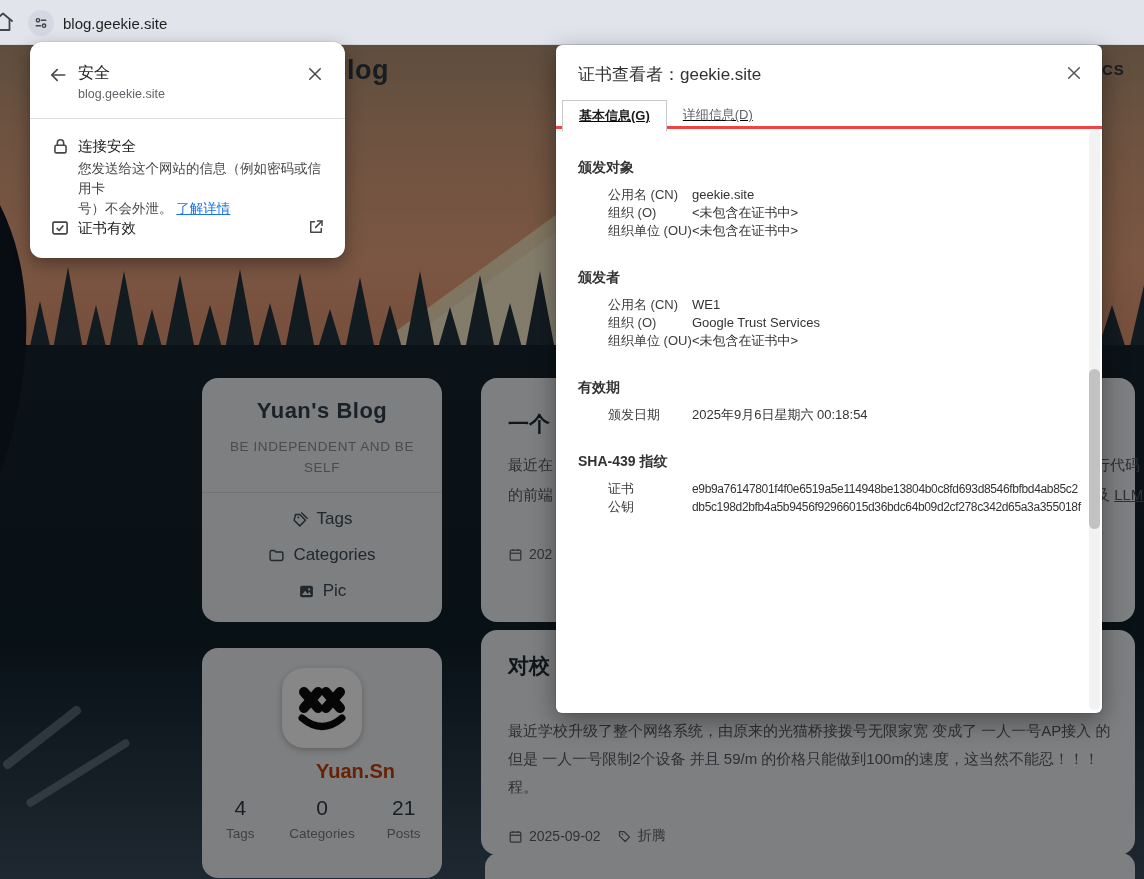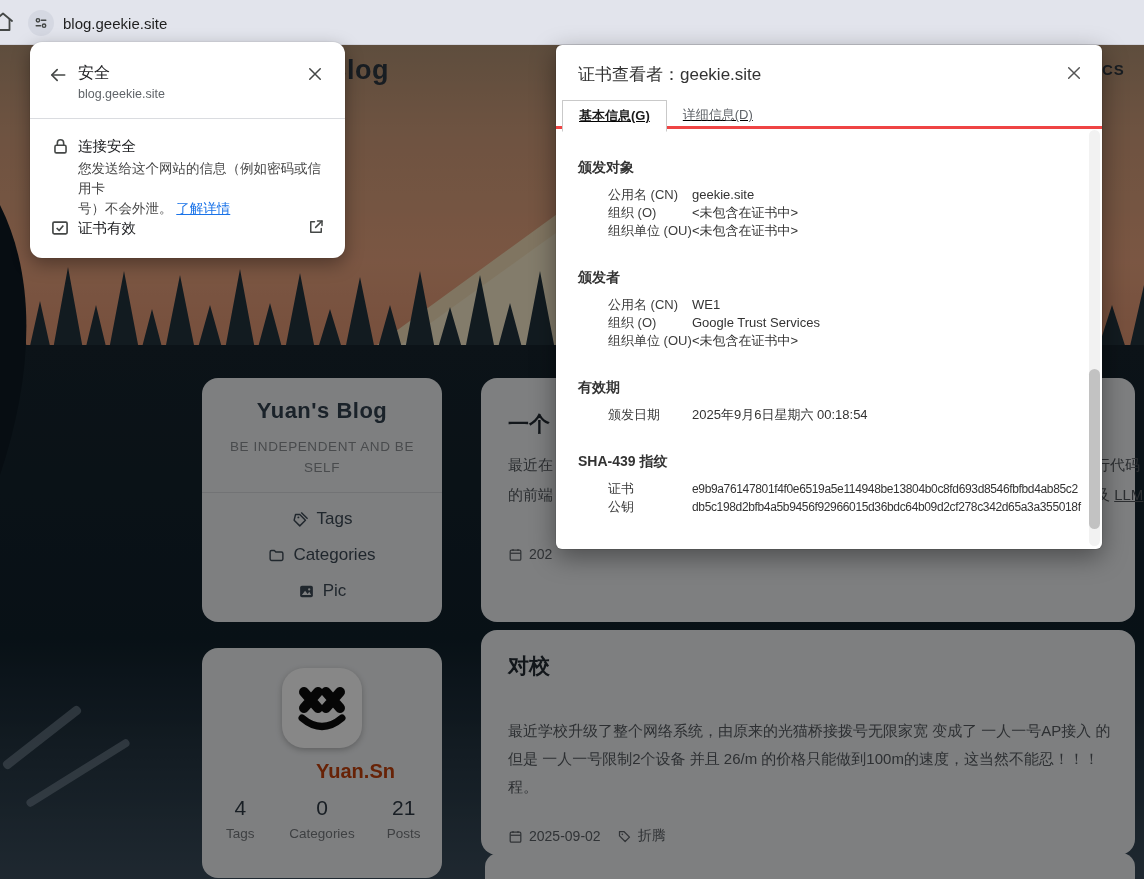"证书查看者：geekie.site" .cert { height: 504px -> 668px }
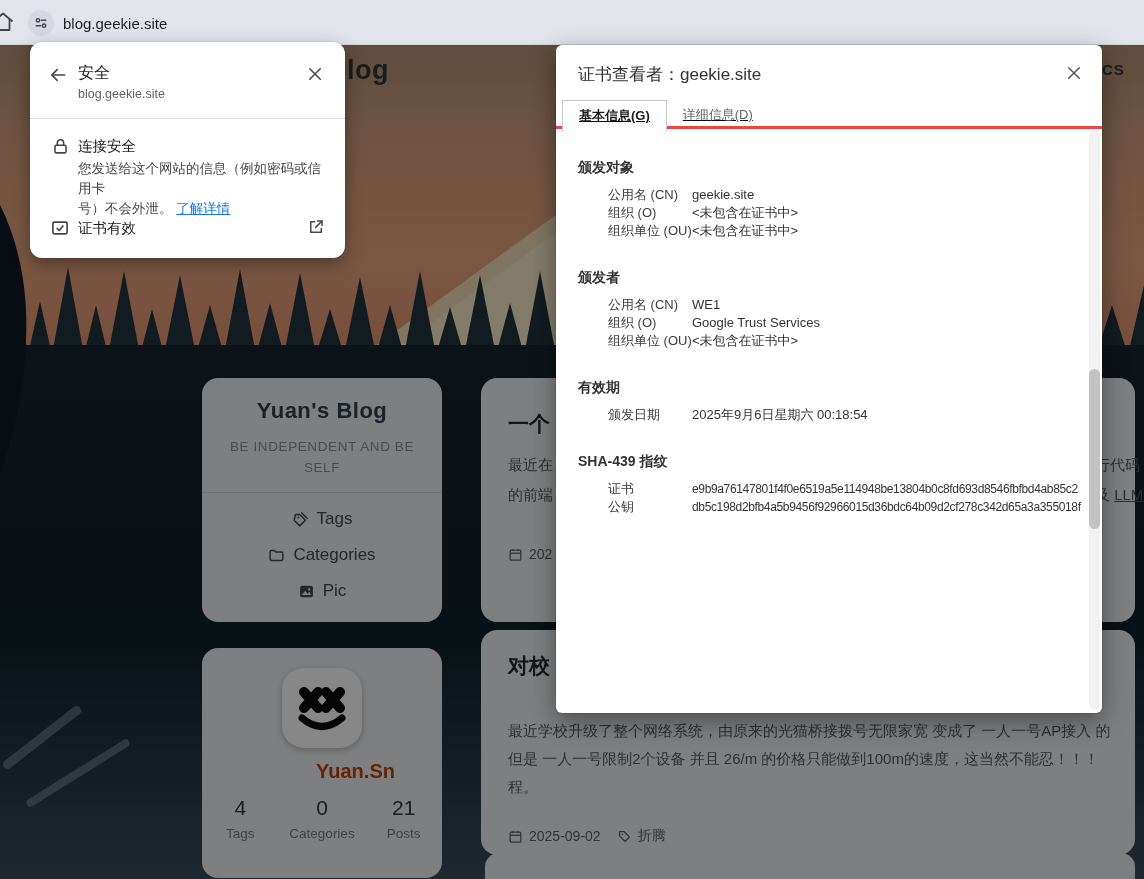"但是 一人一号限制2个设备 并且 26/m" div.pbody { text: 26/m -> 59/m }
